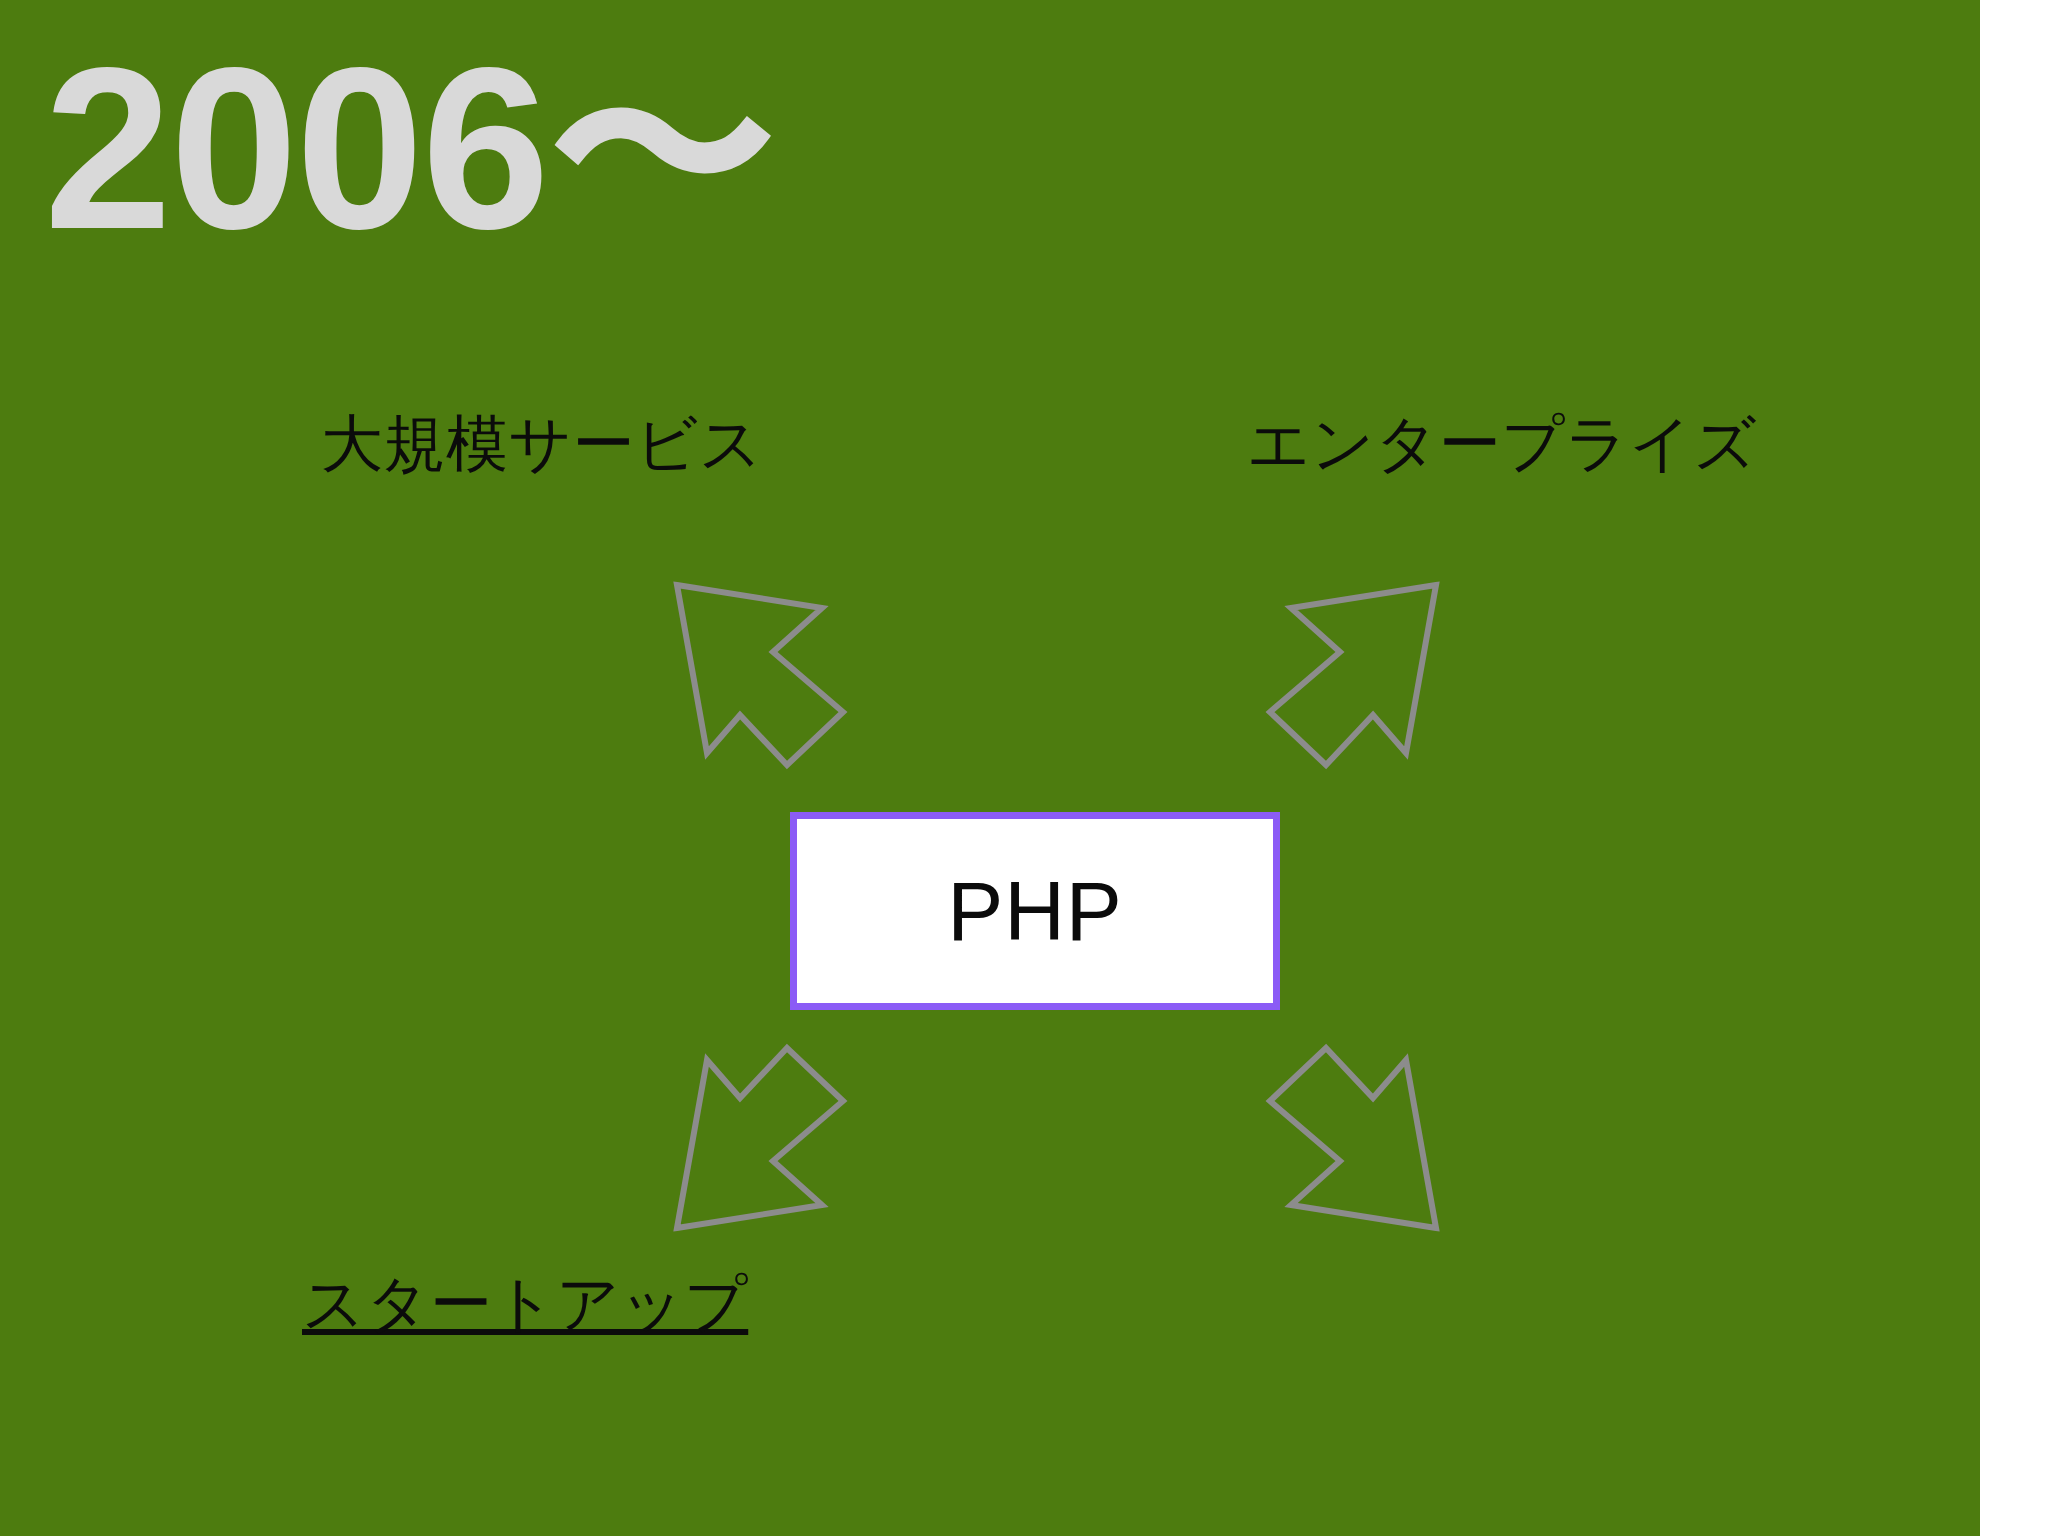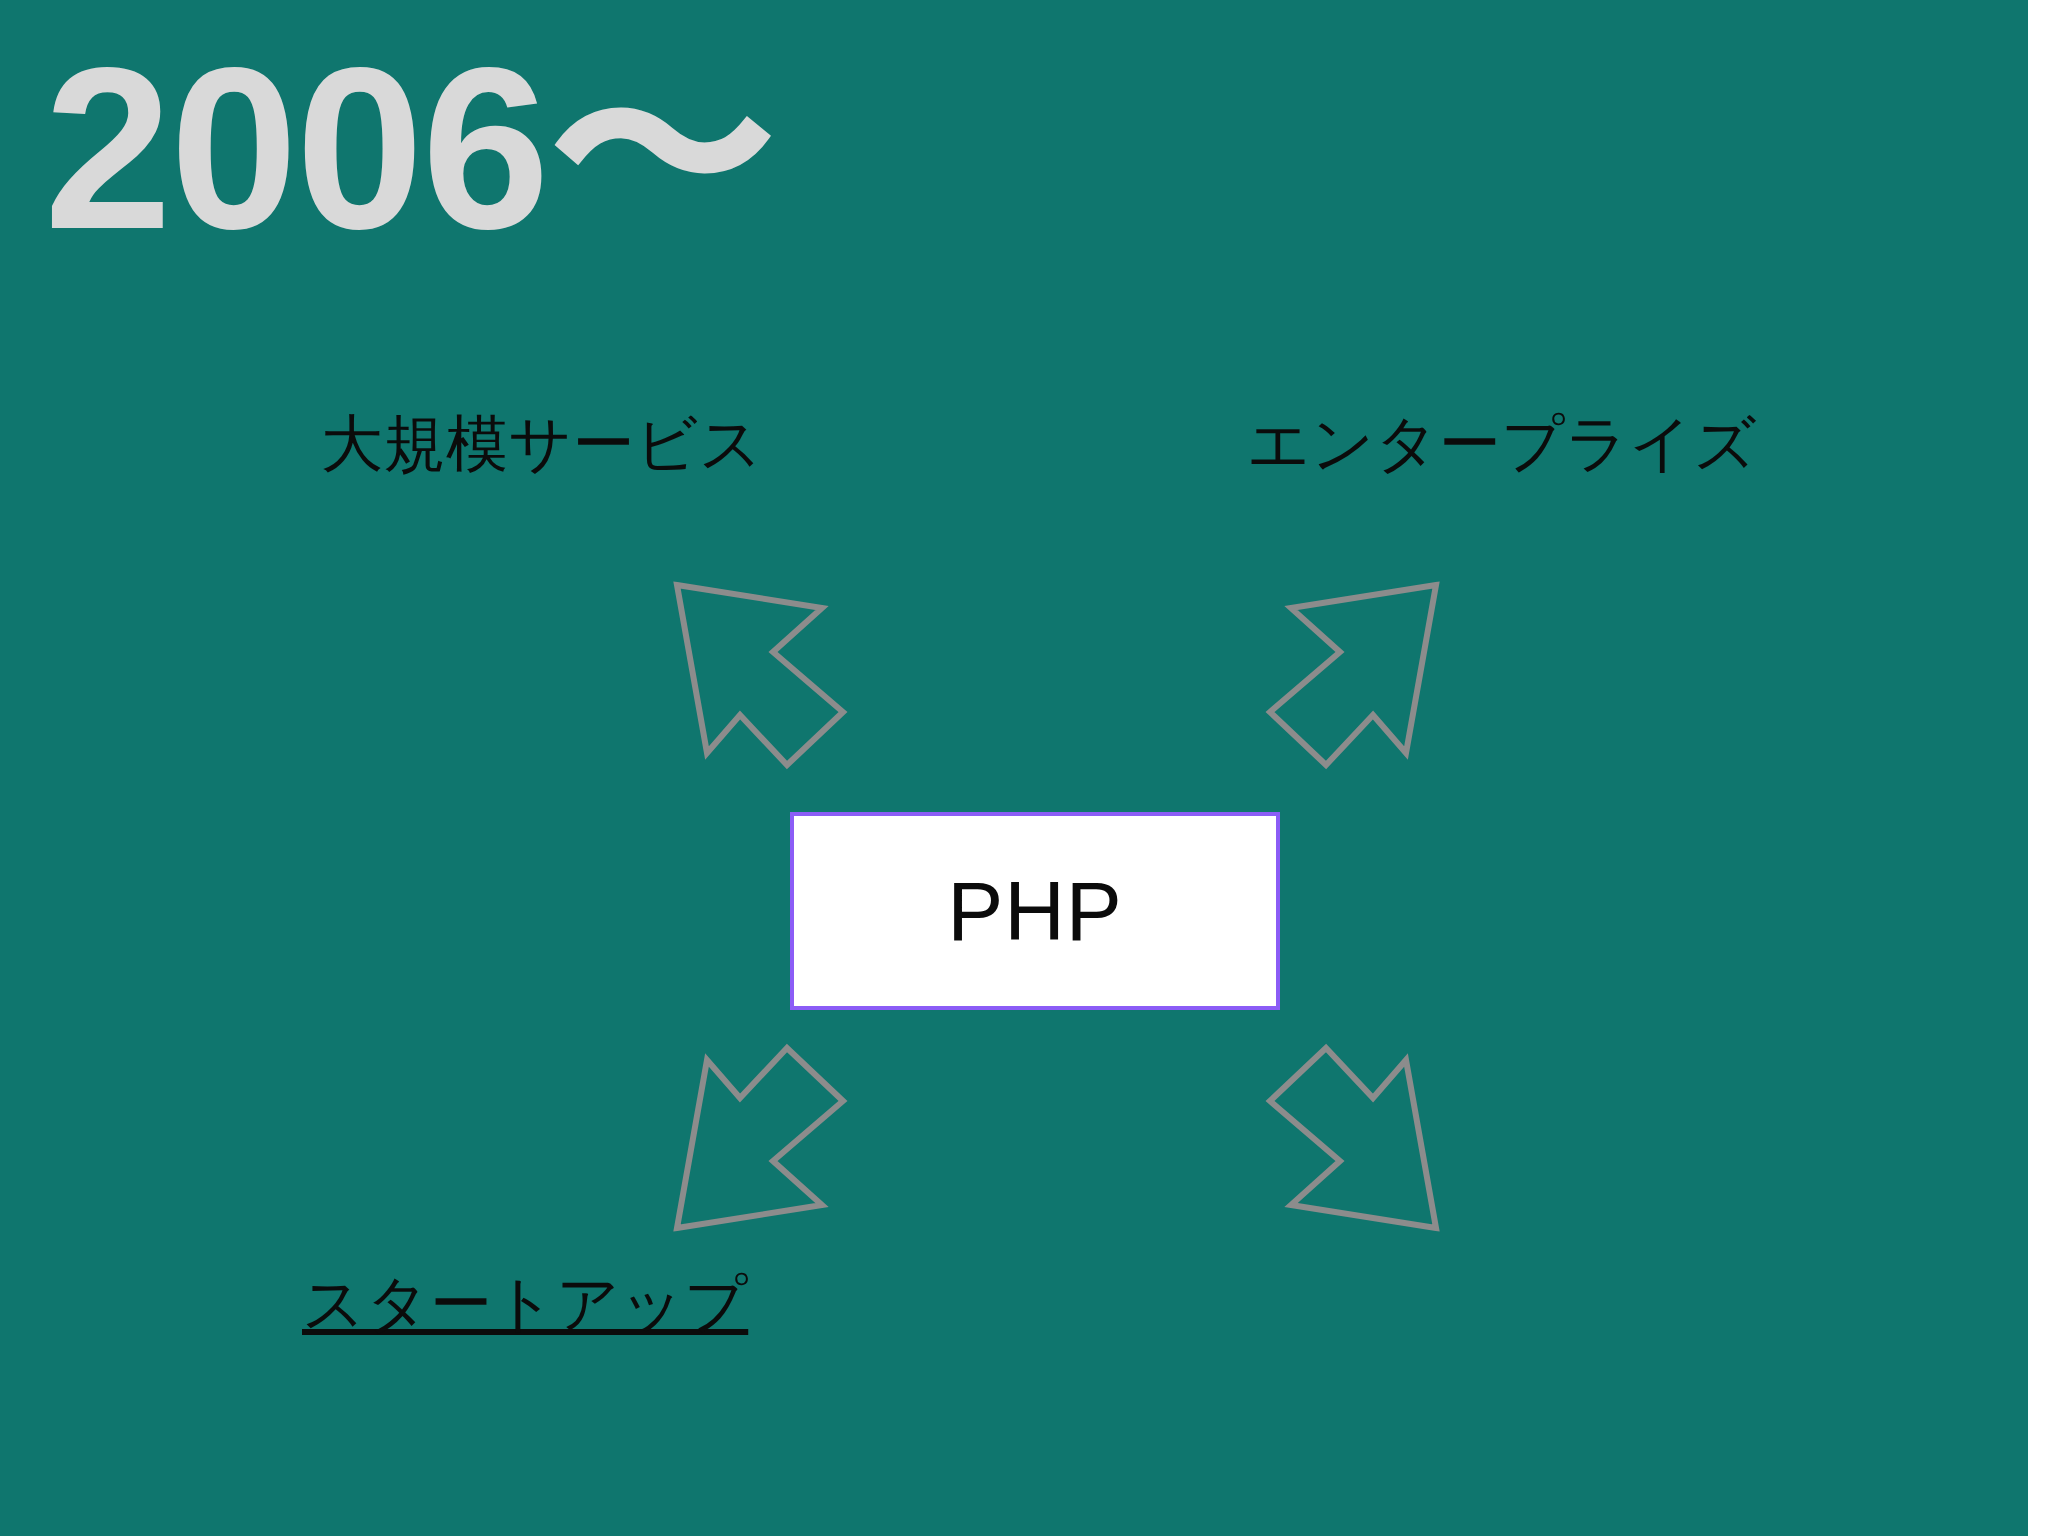"2006〜" #slide { background: #0f766e -> #4d7c0f; padding-left: 48px -> none }
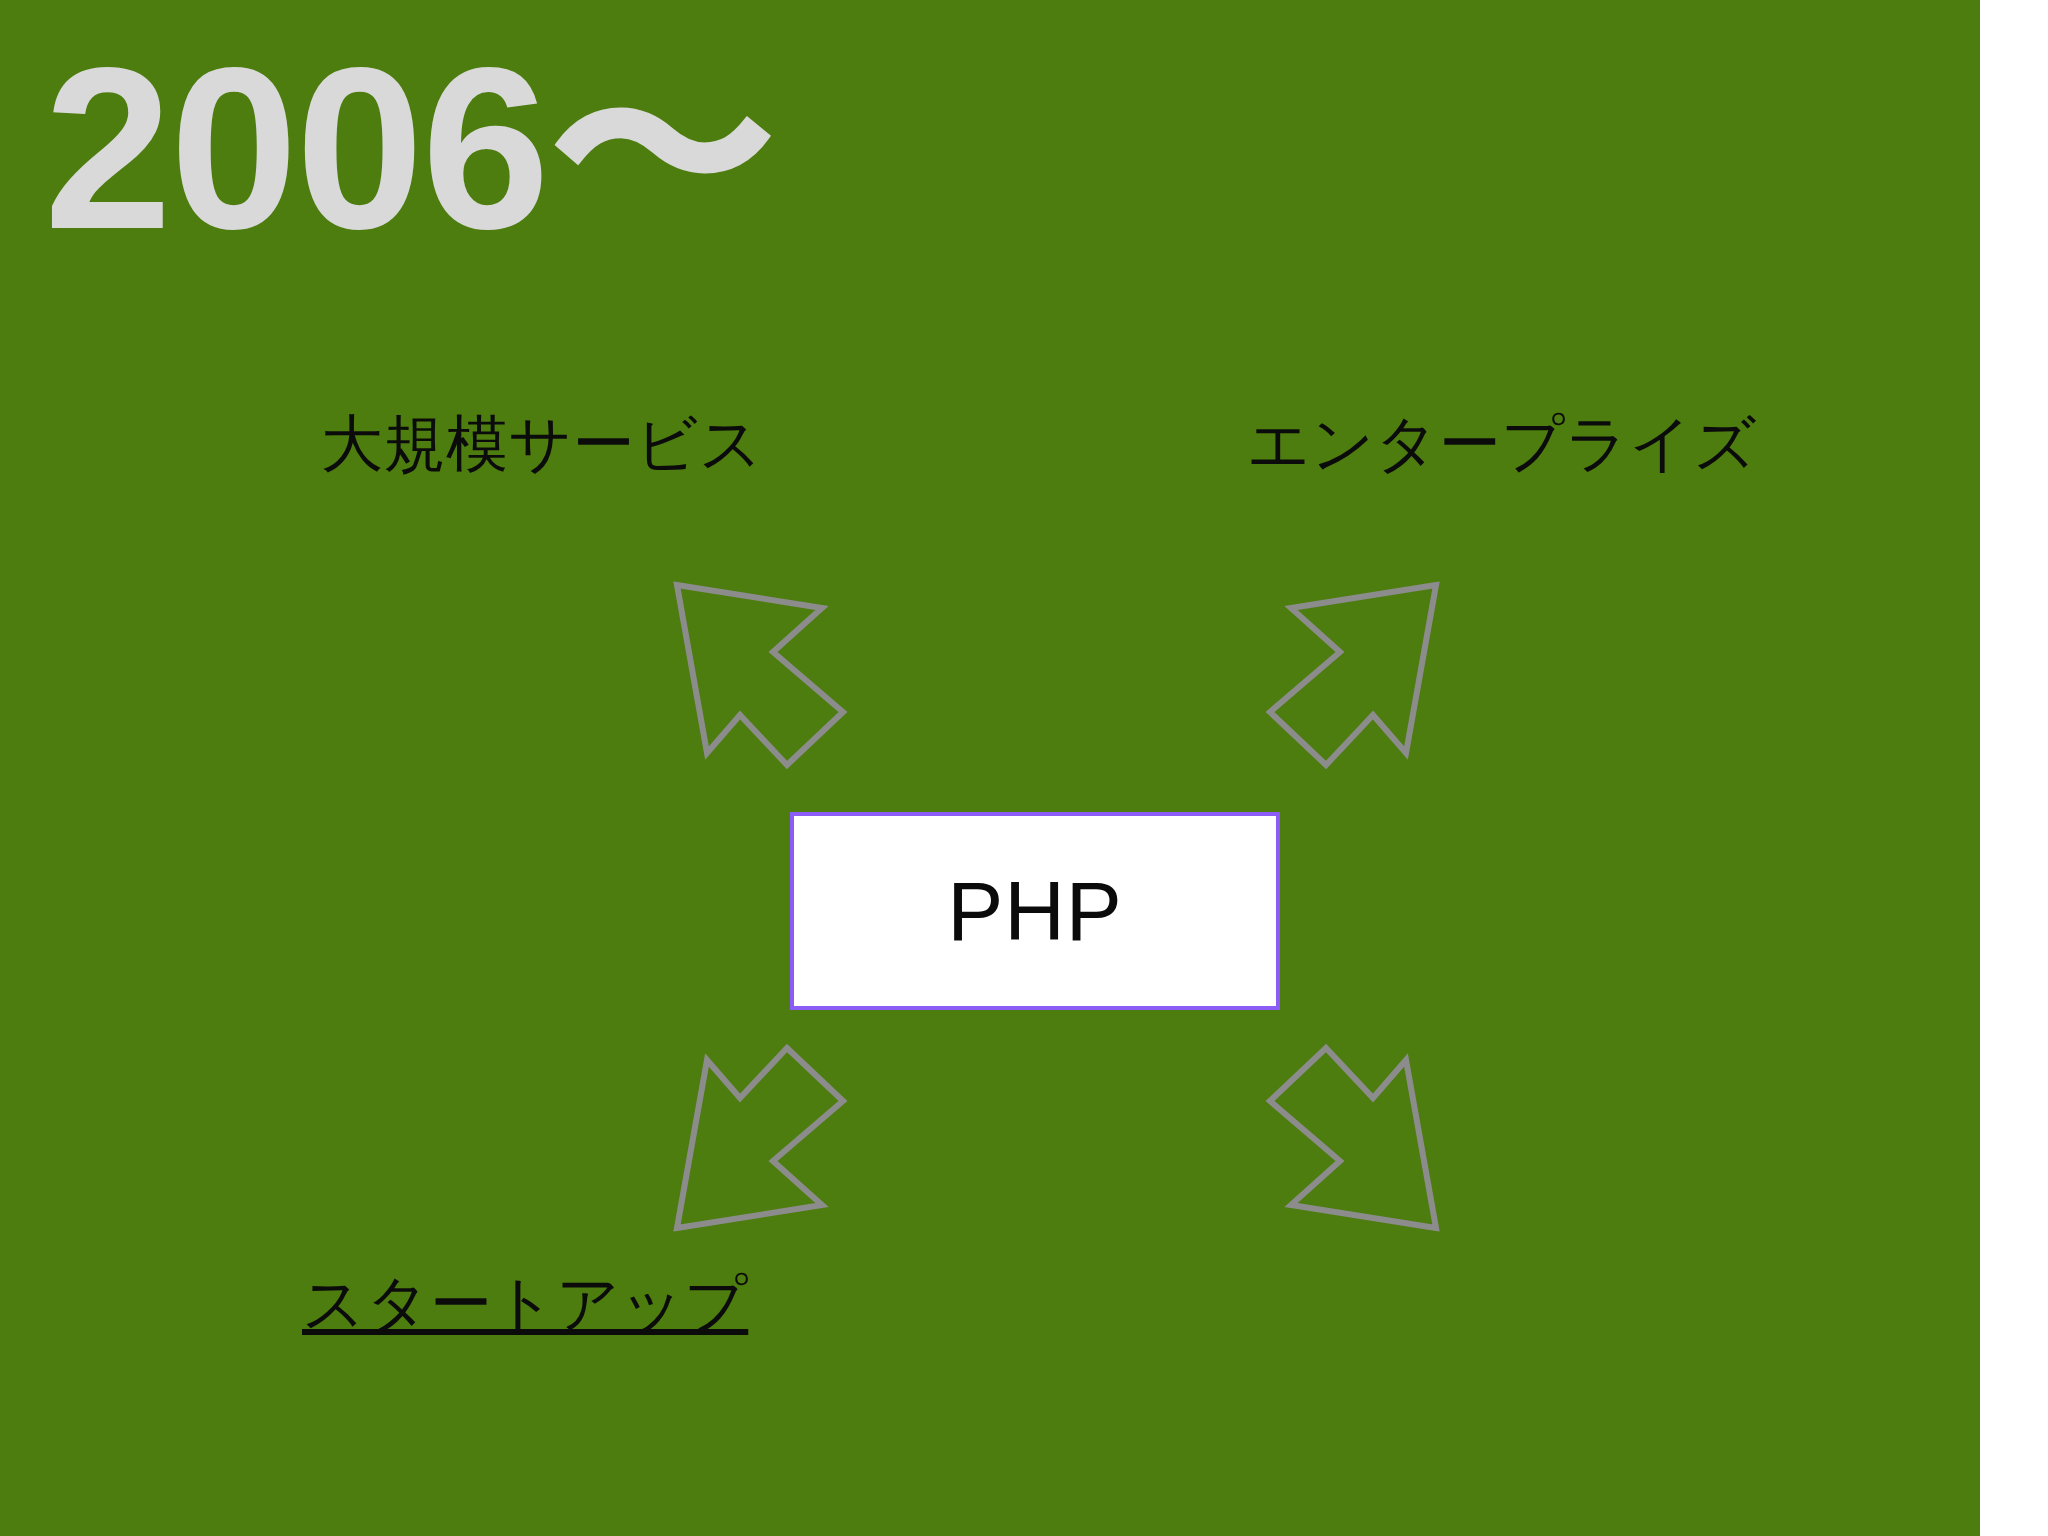"PHP" .php-box { border: 4px solid #8b5cf6 -> 7px solid #8b5cf6 }
